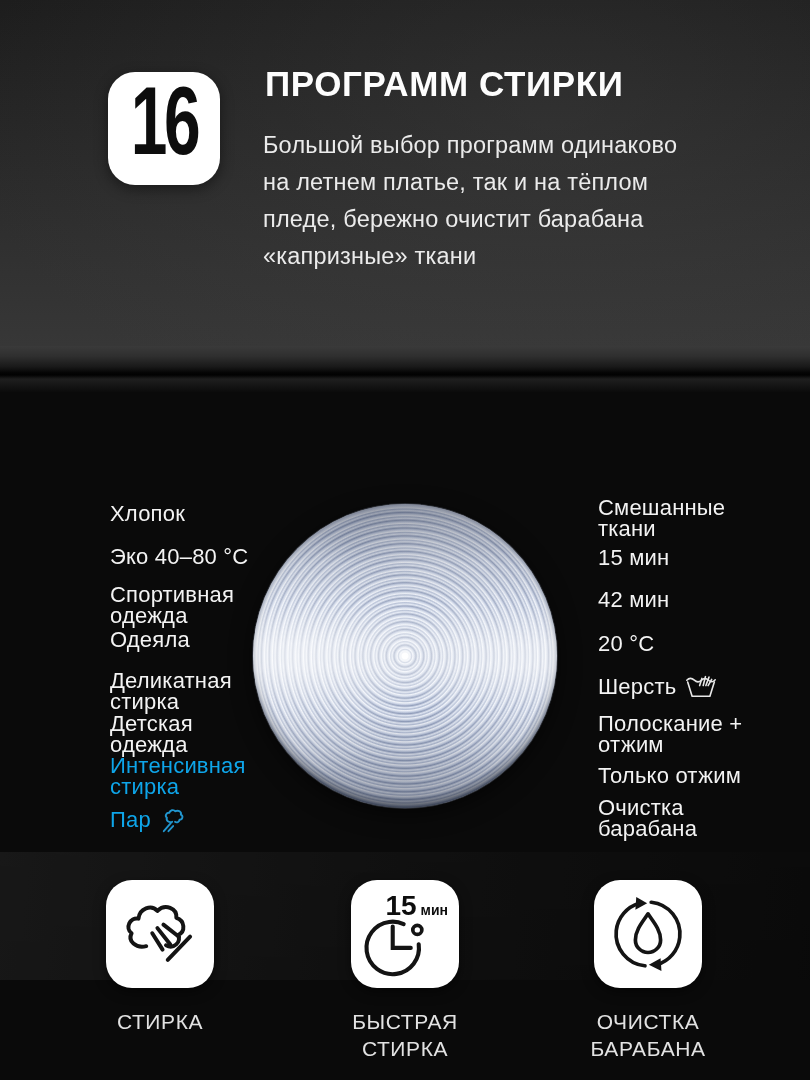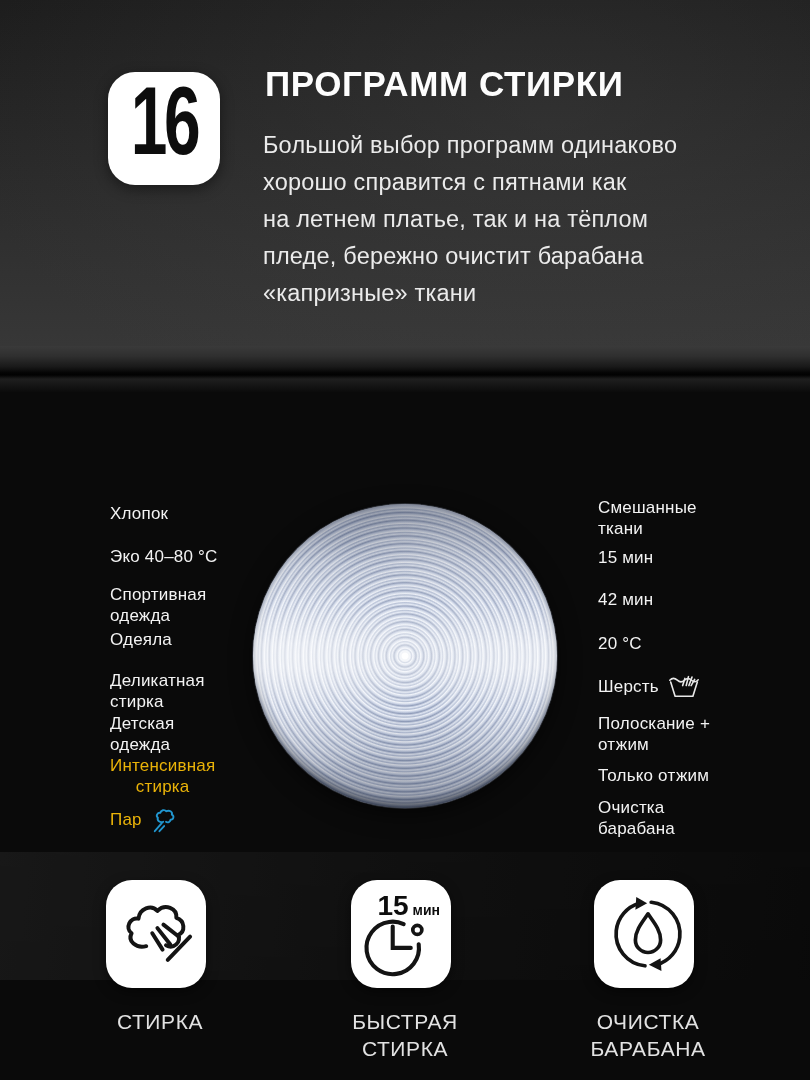"хорошо справится с пятнами как" span { html: <span>хорошо справится с пятнами как</span> -> none }
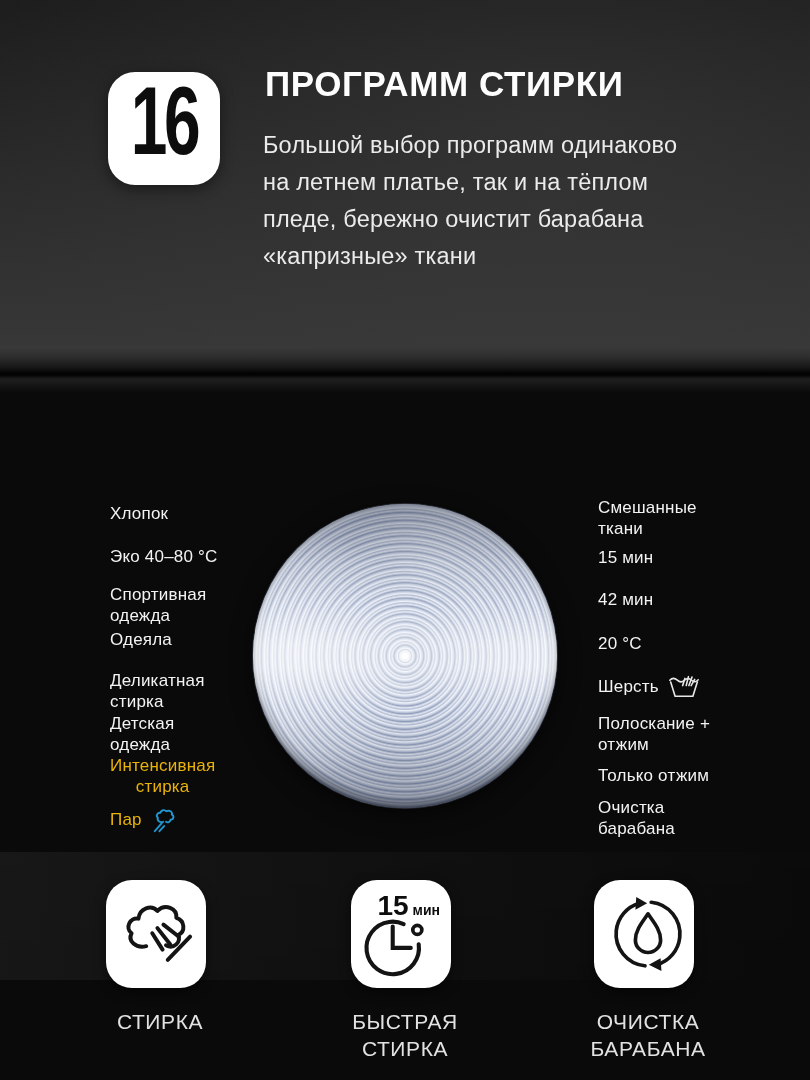"Хлопок" .plabel { font-size: 17px -> 22px }
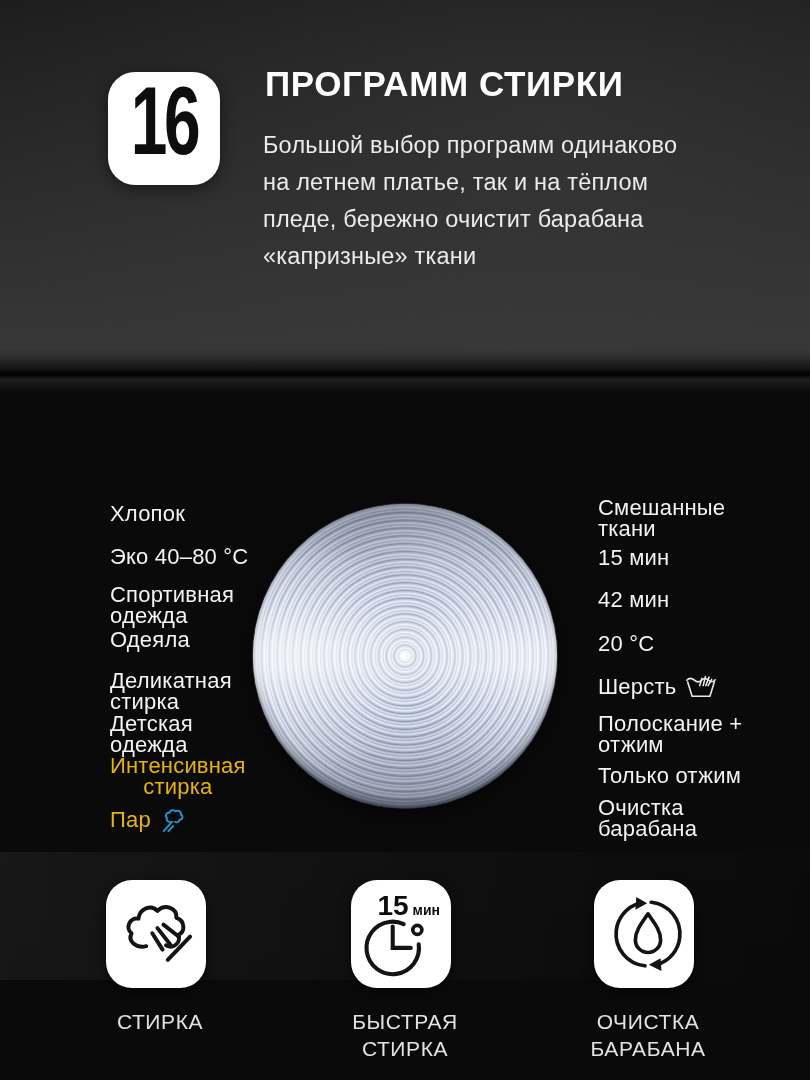"Интенсивная" .plabel.accent { color: #eab308 -> #0ea5e9; text-align: center -> none }
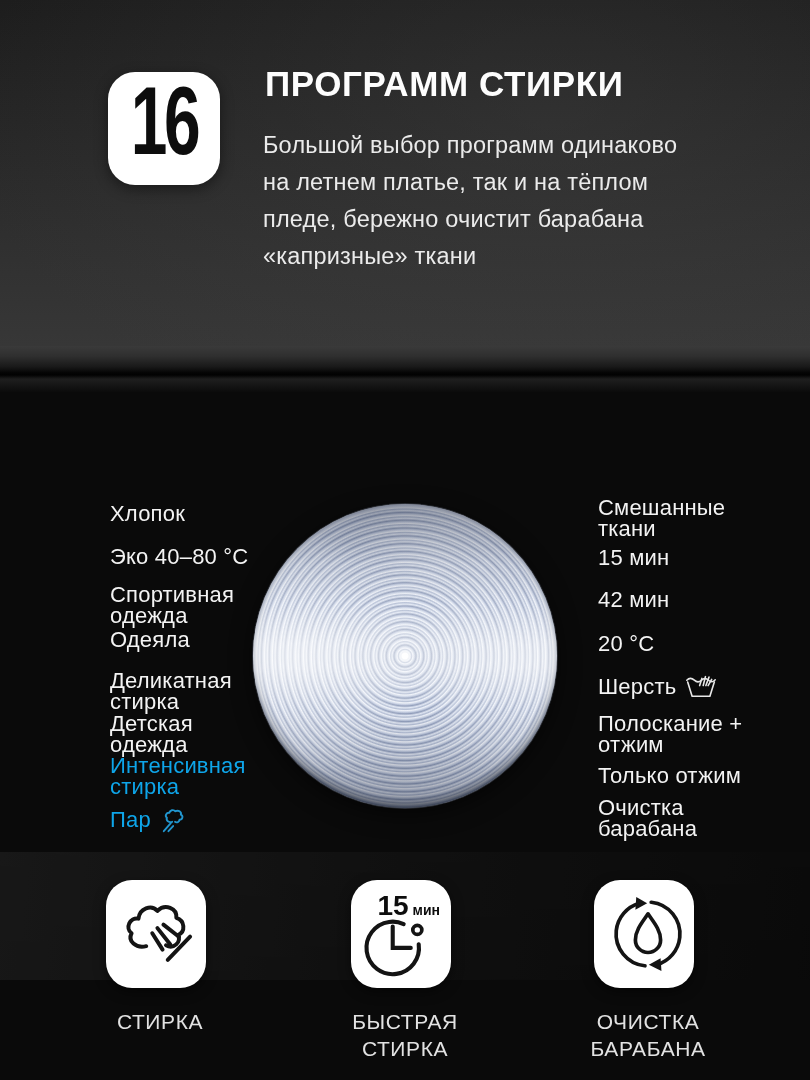"15" .fcard { width: 100px -> 108px }
